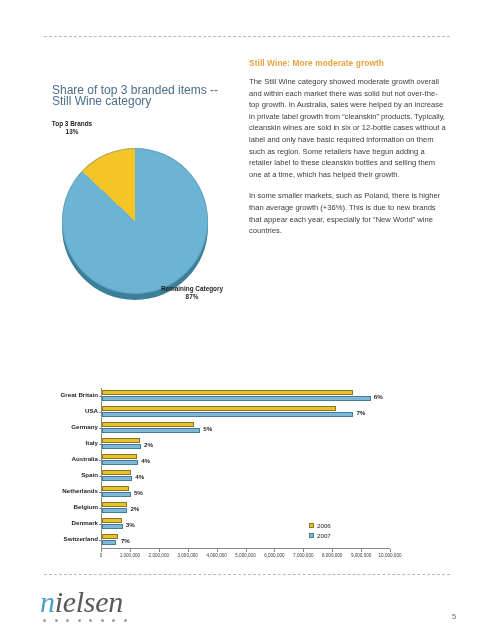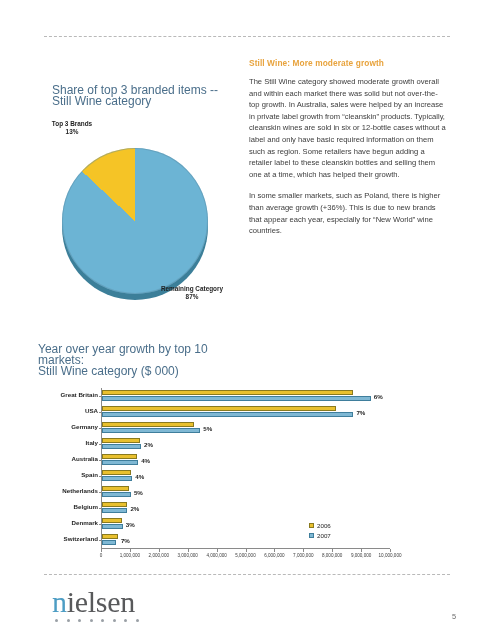"Year over year growth by" div.chart-title { html: <div>Year over year growth by top 10 markets: Still Wine category ($ 000)</div> -> none }
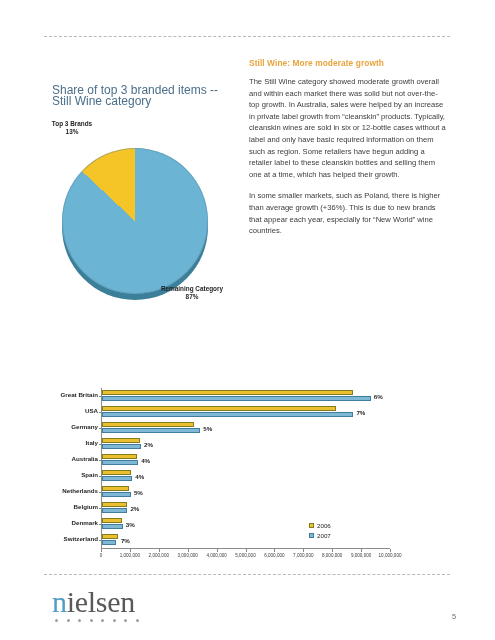"nielsen" .logo { font-style: none -> italic; left: 52px -> 40px }
